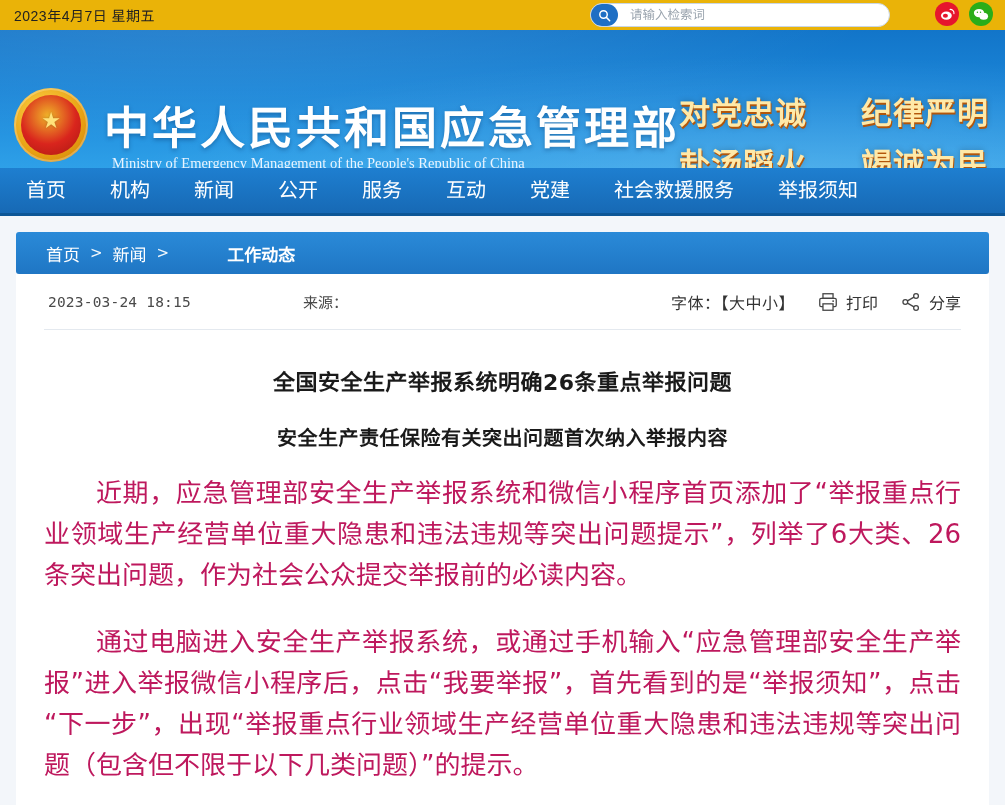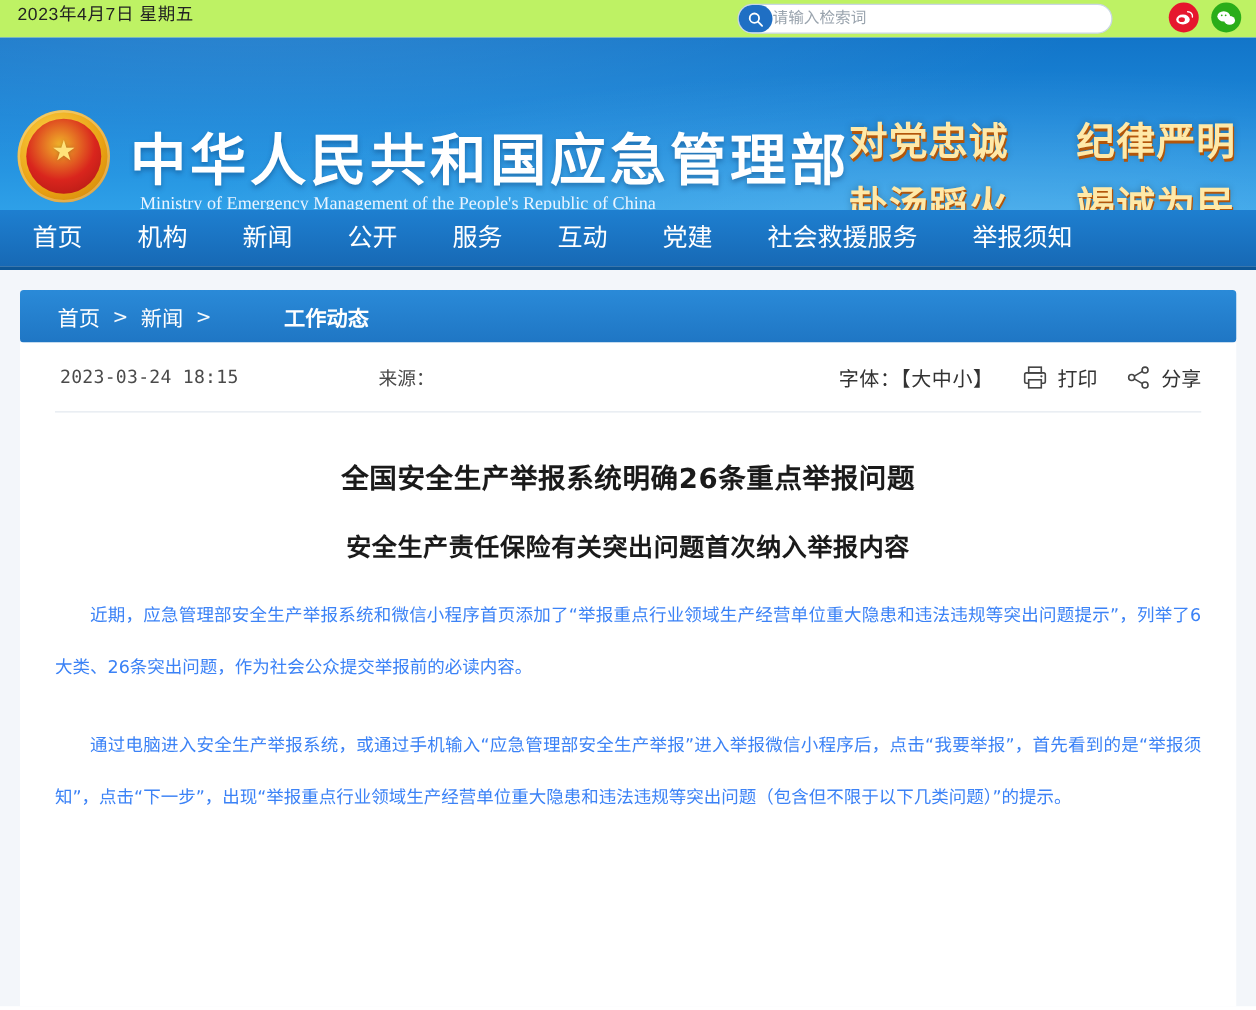"2023年4月7日 星期五" .topbar { align-items: flex-start -> center; background: #bef264 -> #eab308 }
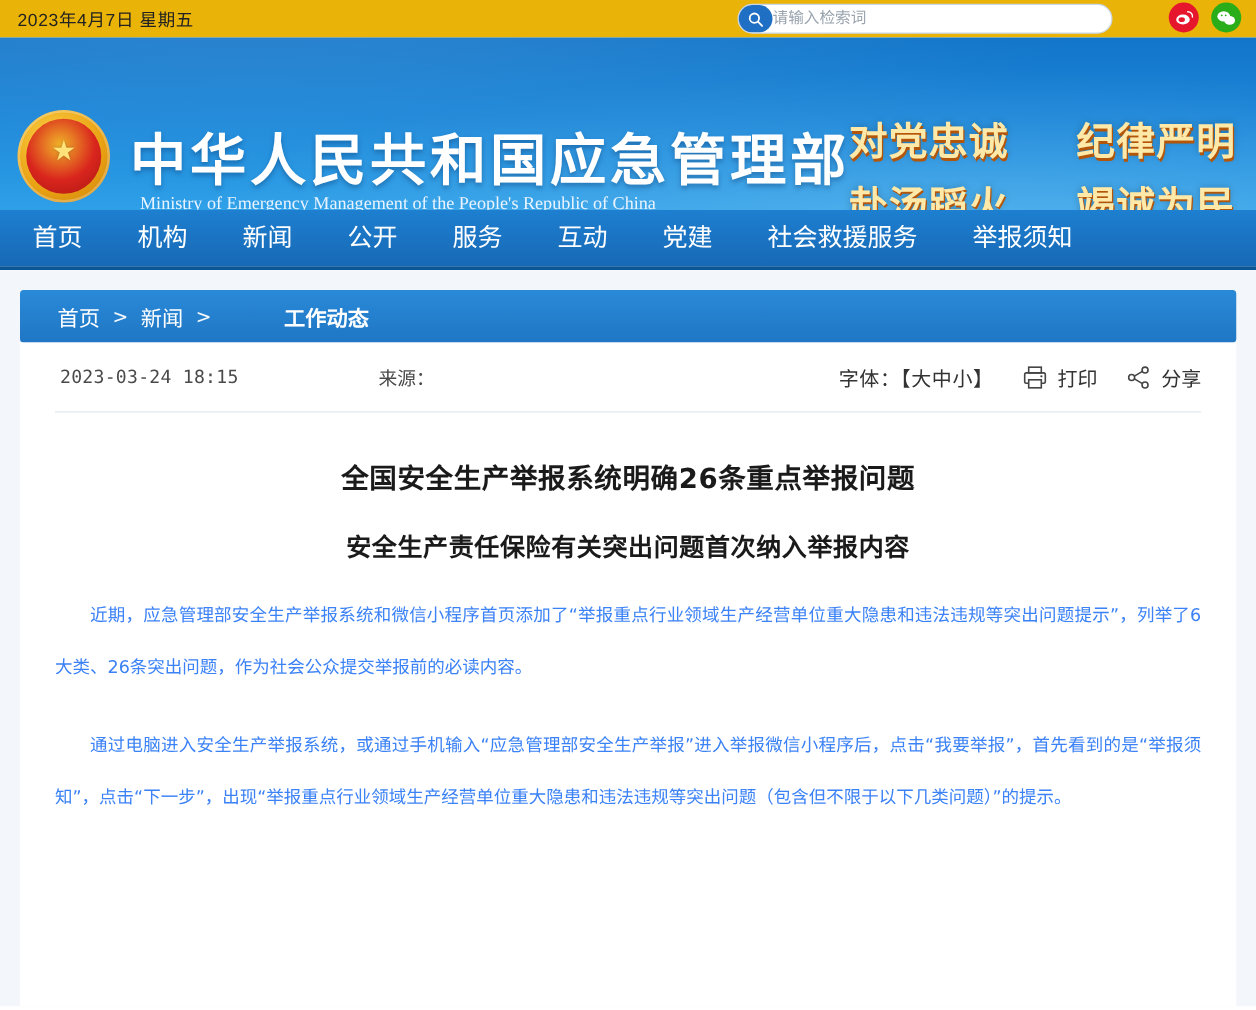"请输入检索词" .searchinput { font-family: Liberation Mono, monospace -> Liberation Sans, sans-serif; padding-left: 0 -> 12px }
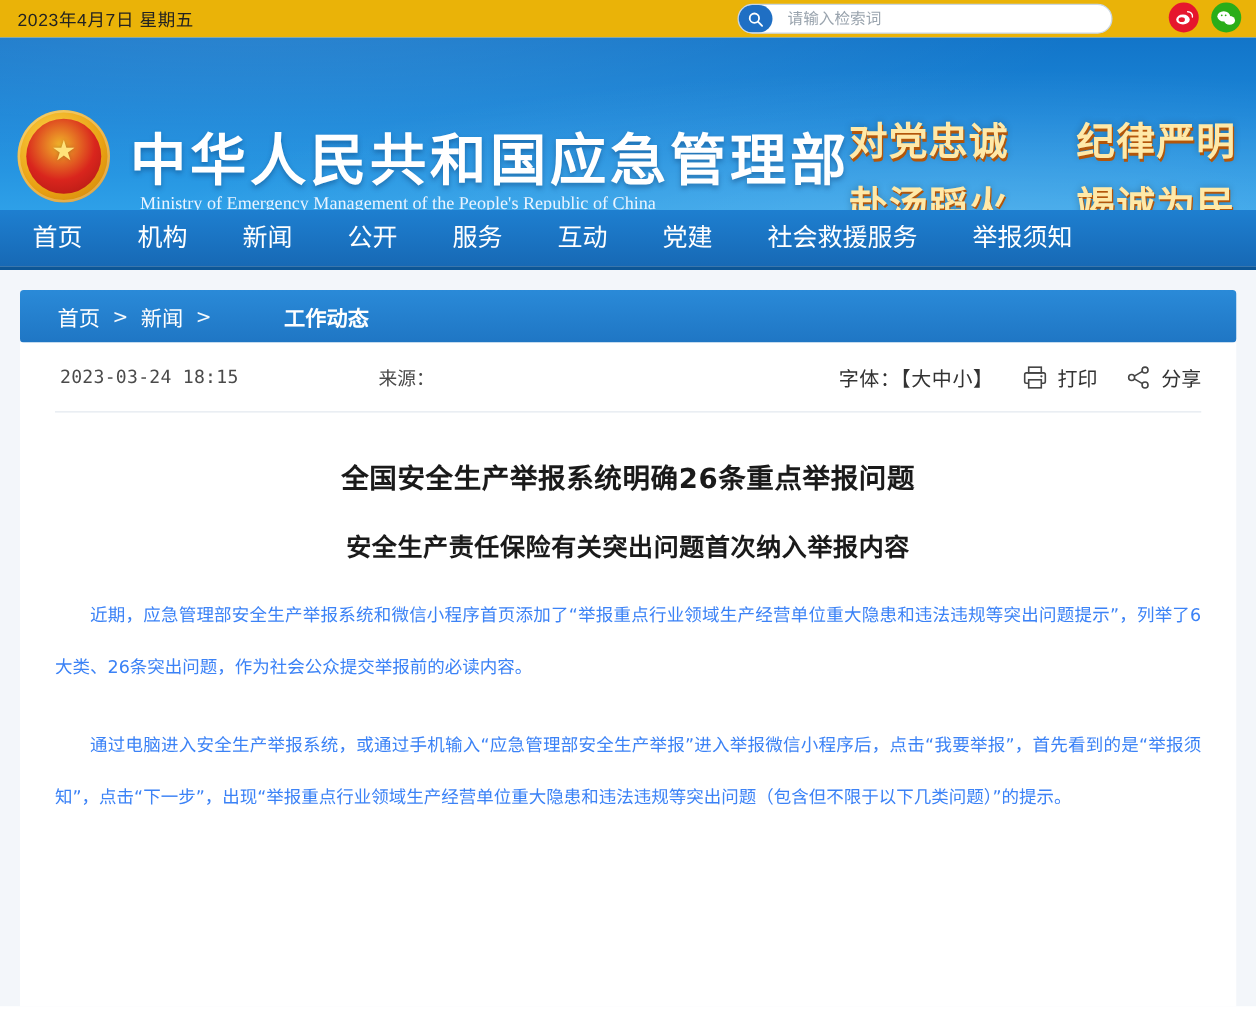"近期，应急管理部安全生产举报系统和微信小程序首页添加了“举报重点行业领域生产经营" .para { color: #3b82f6 -> #be185d; font-size: 14px -> 26px }
